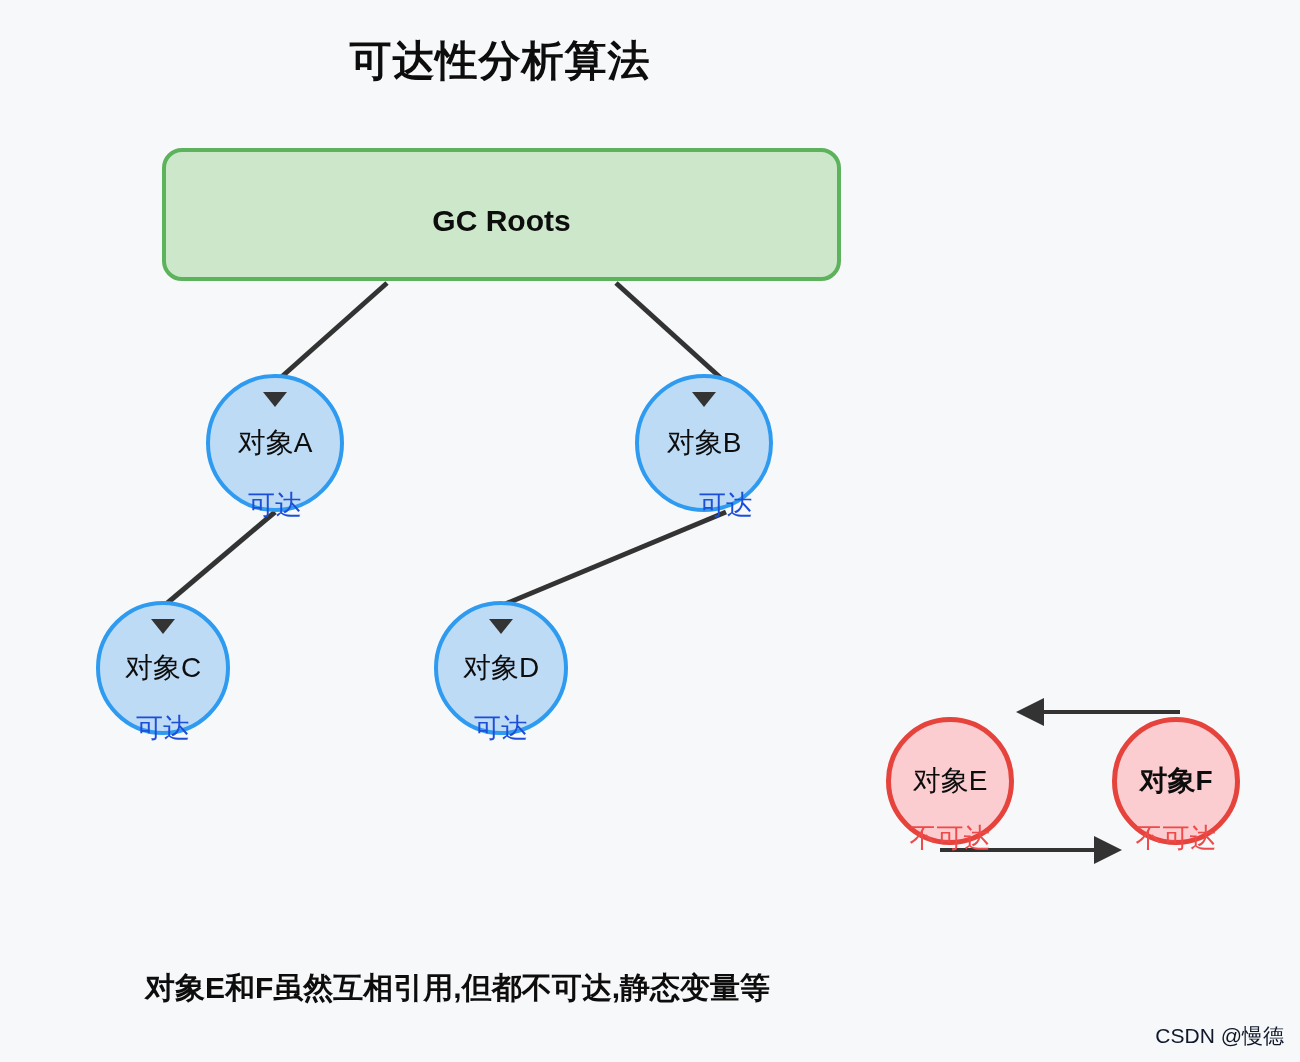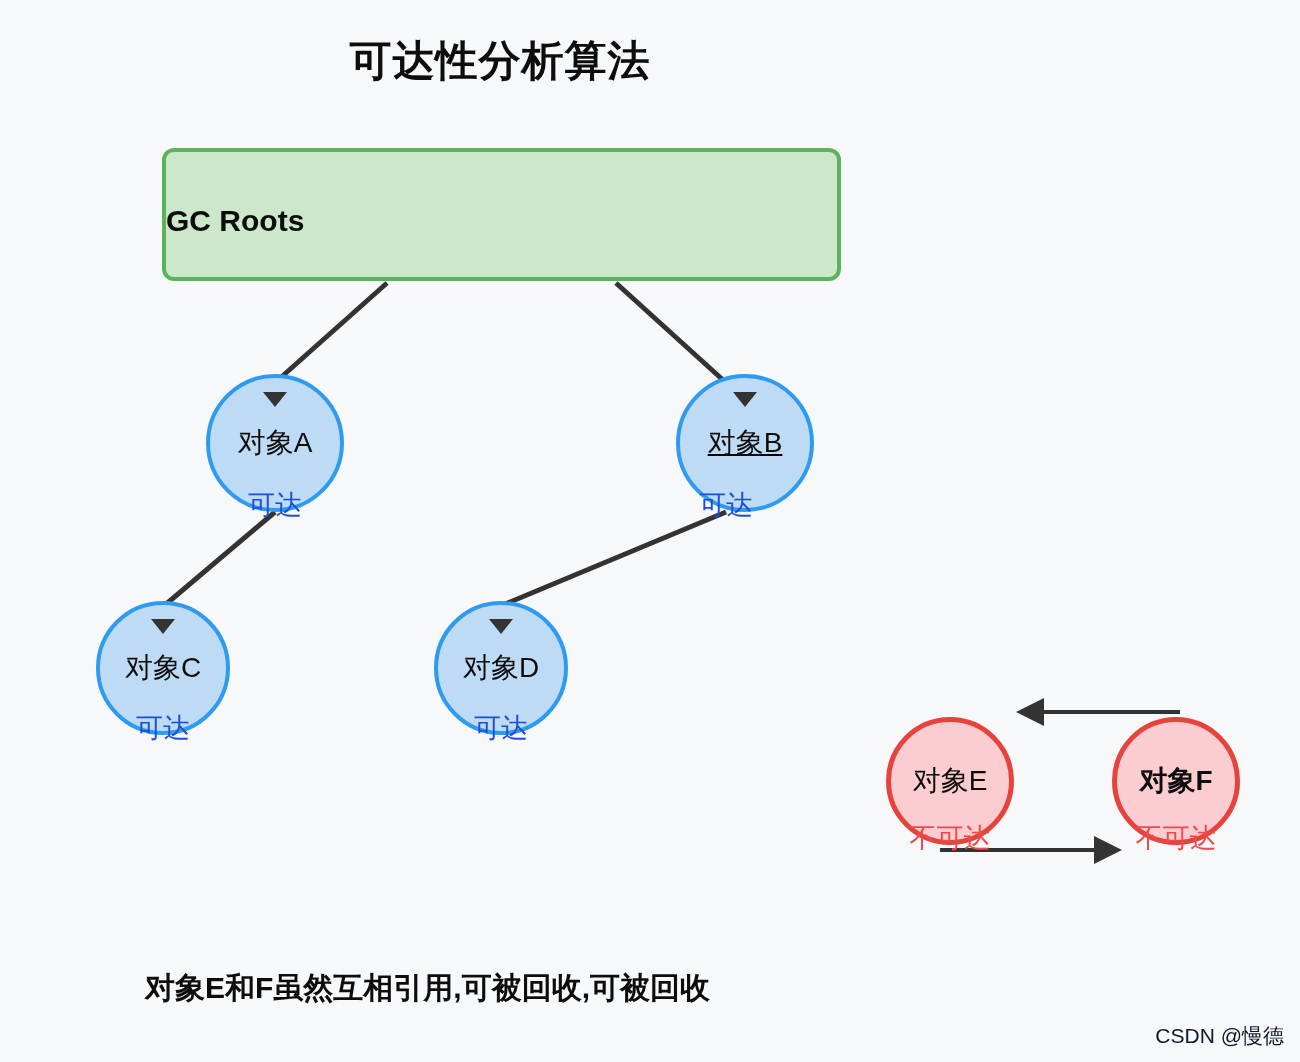"GC Roots" .gcroots { align-items: flex-start -> center; border-radius: 12px -> 20px }
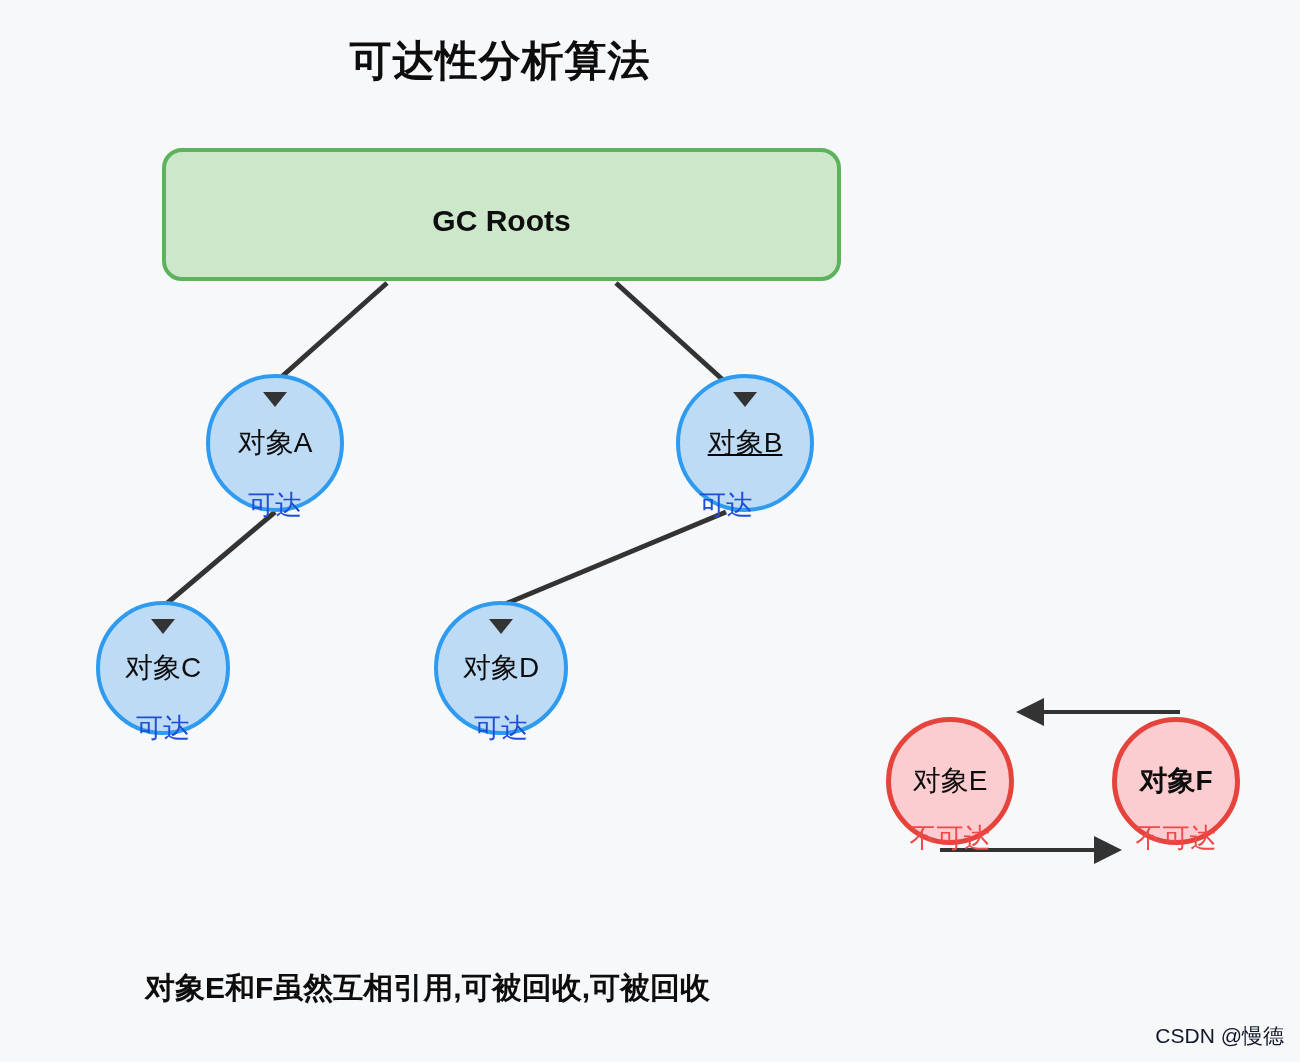"对象B" div.node { left: 676px -> 635px; text-decoration: underline -> none }
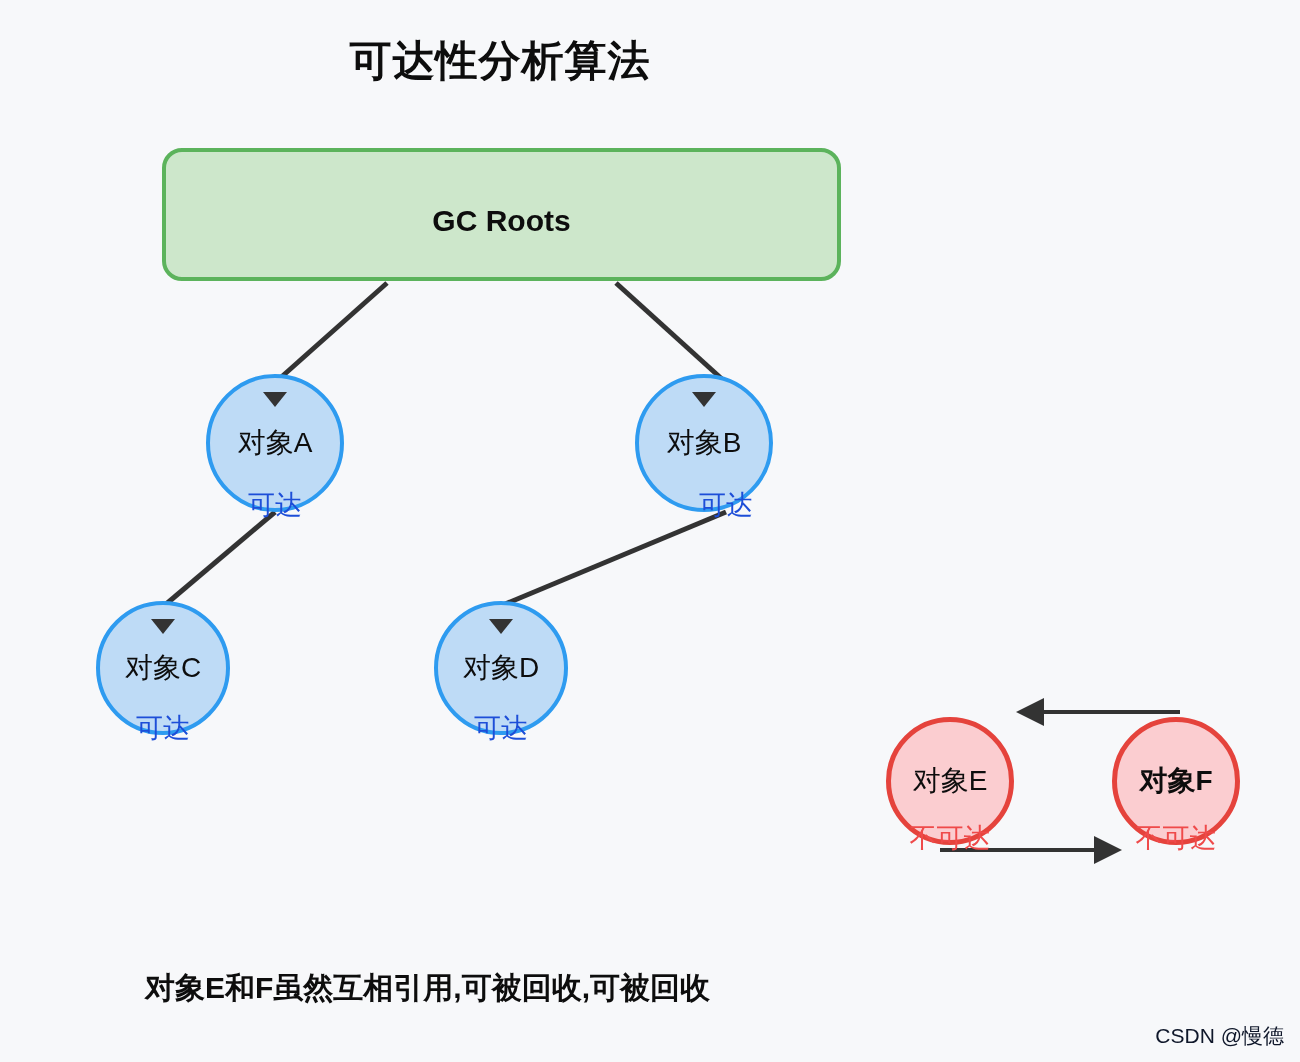"对象E和F虽然互相引用,可被回收,可被回收" div.caption { text: ,可被回收,可被回收 -> ,但都不可达,静态变量等 }
